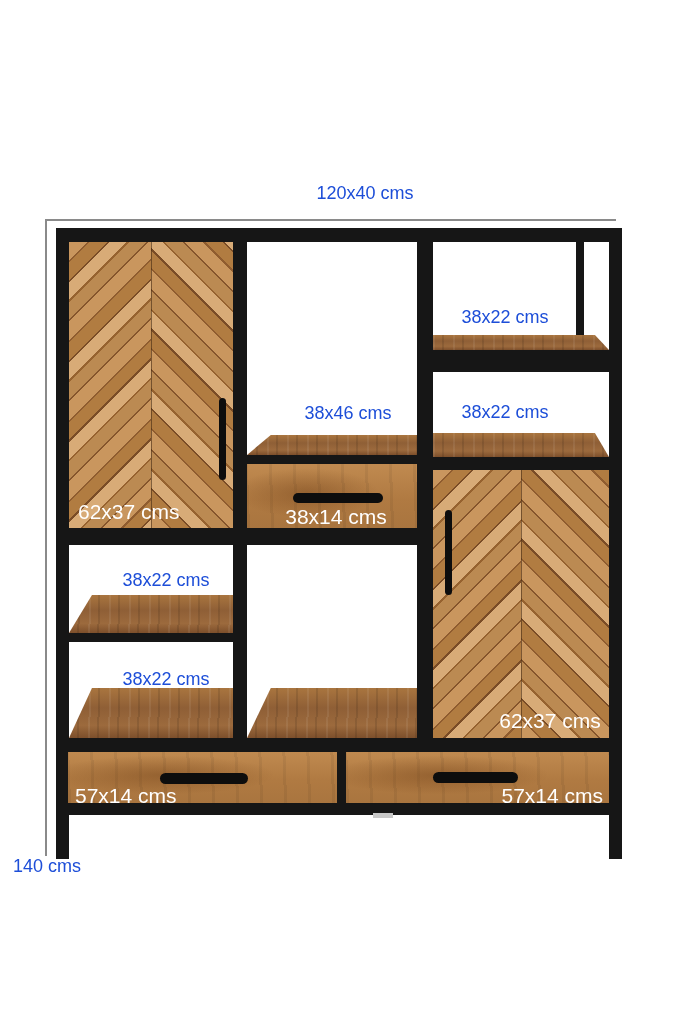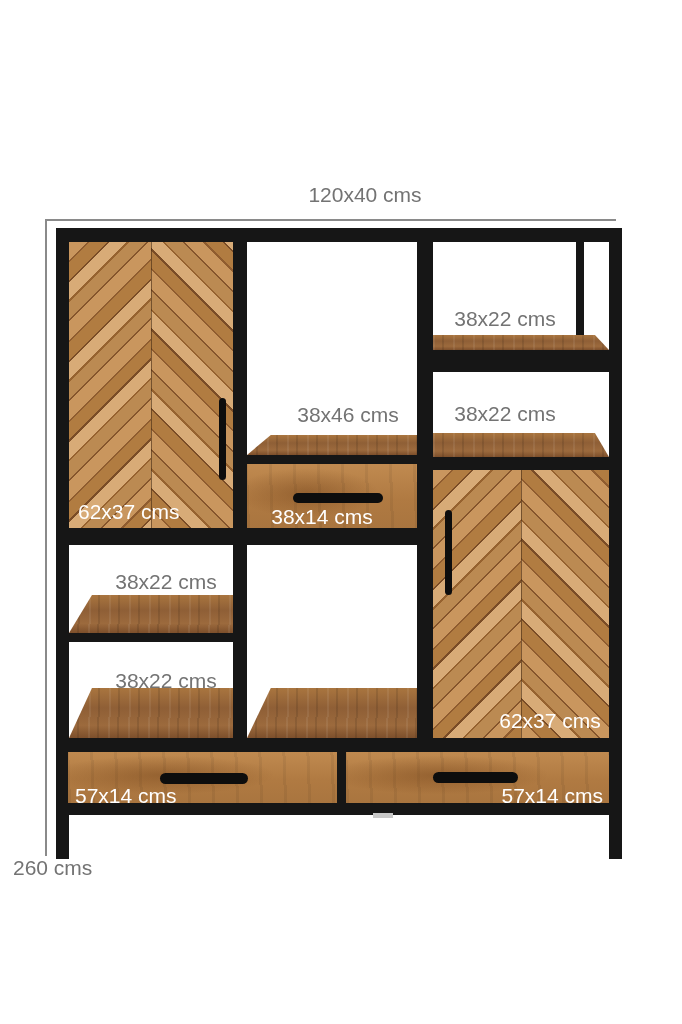"120x40 cms" .lbl { color: #737373 -> #1d4ed8; font-size: 21px -> 18px }
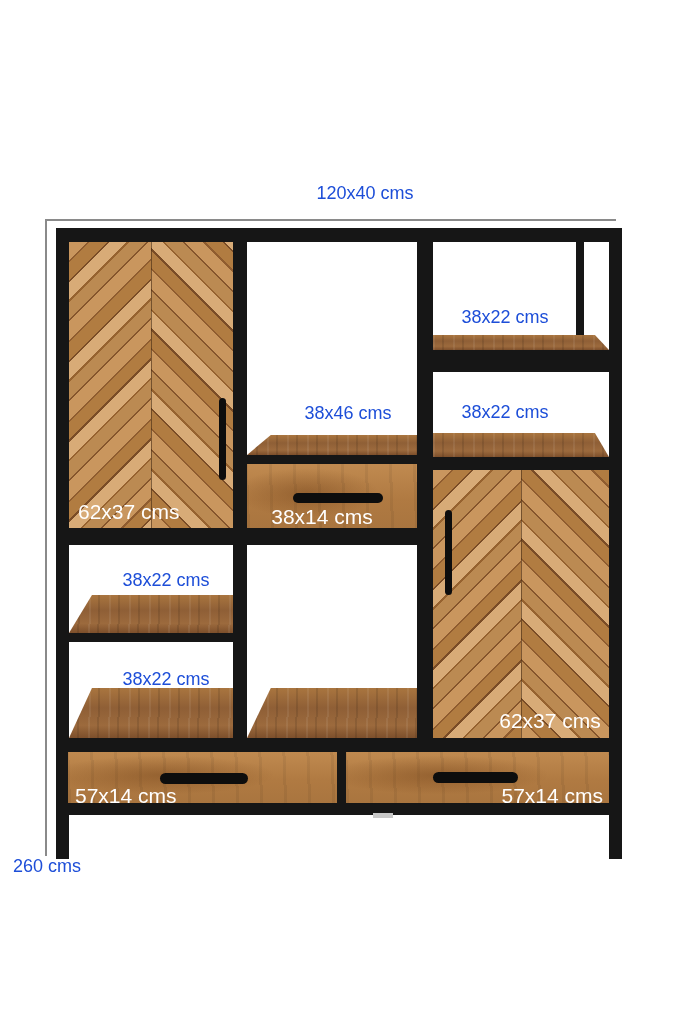"38x14 cms" span.abs { left: 322px -> 336px }
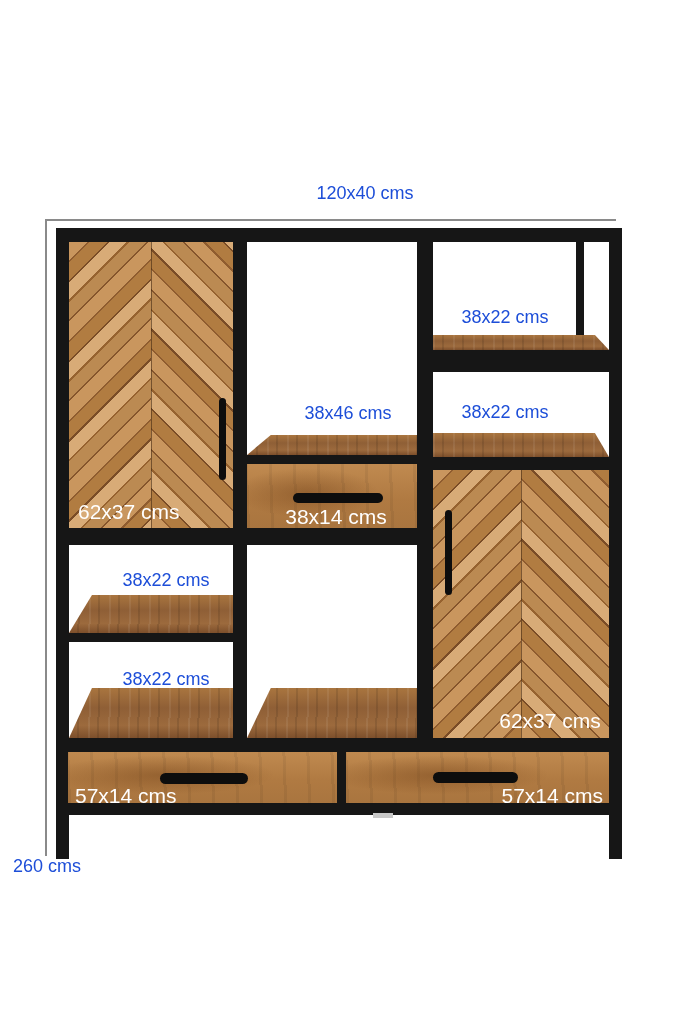"260 cms" span.abs { text: 260 -> 140 }
